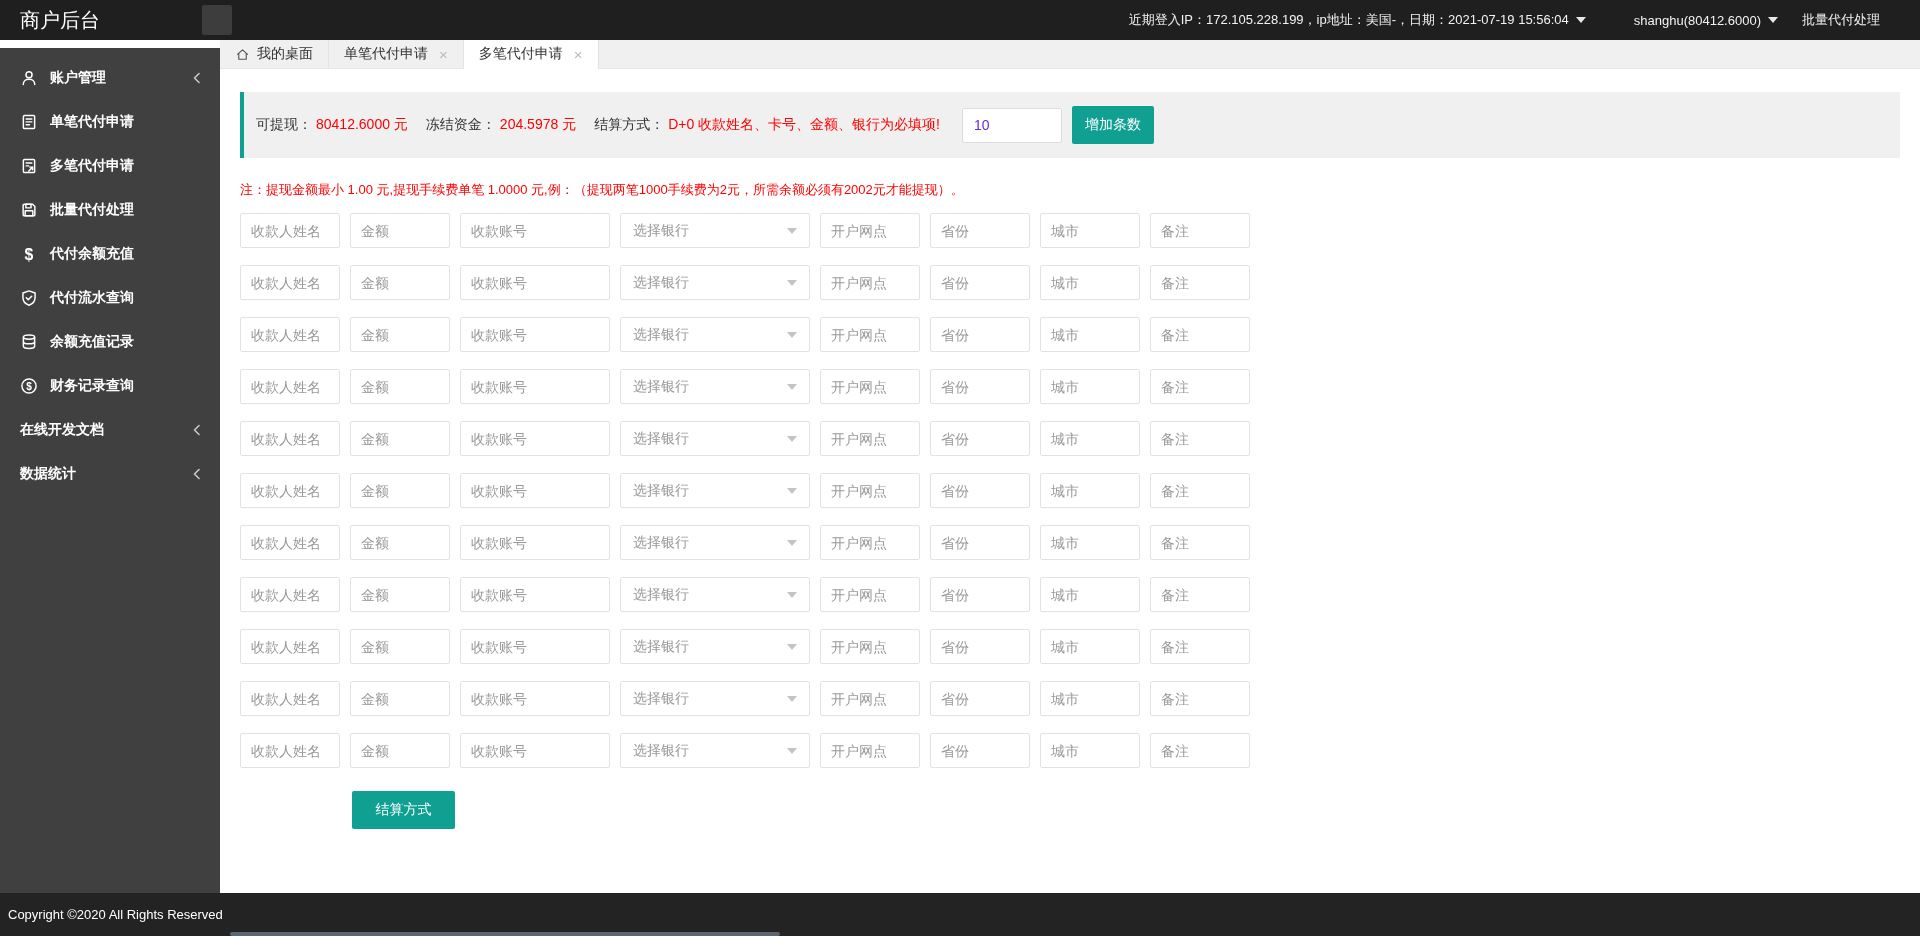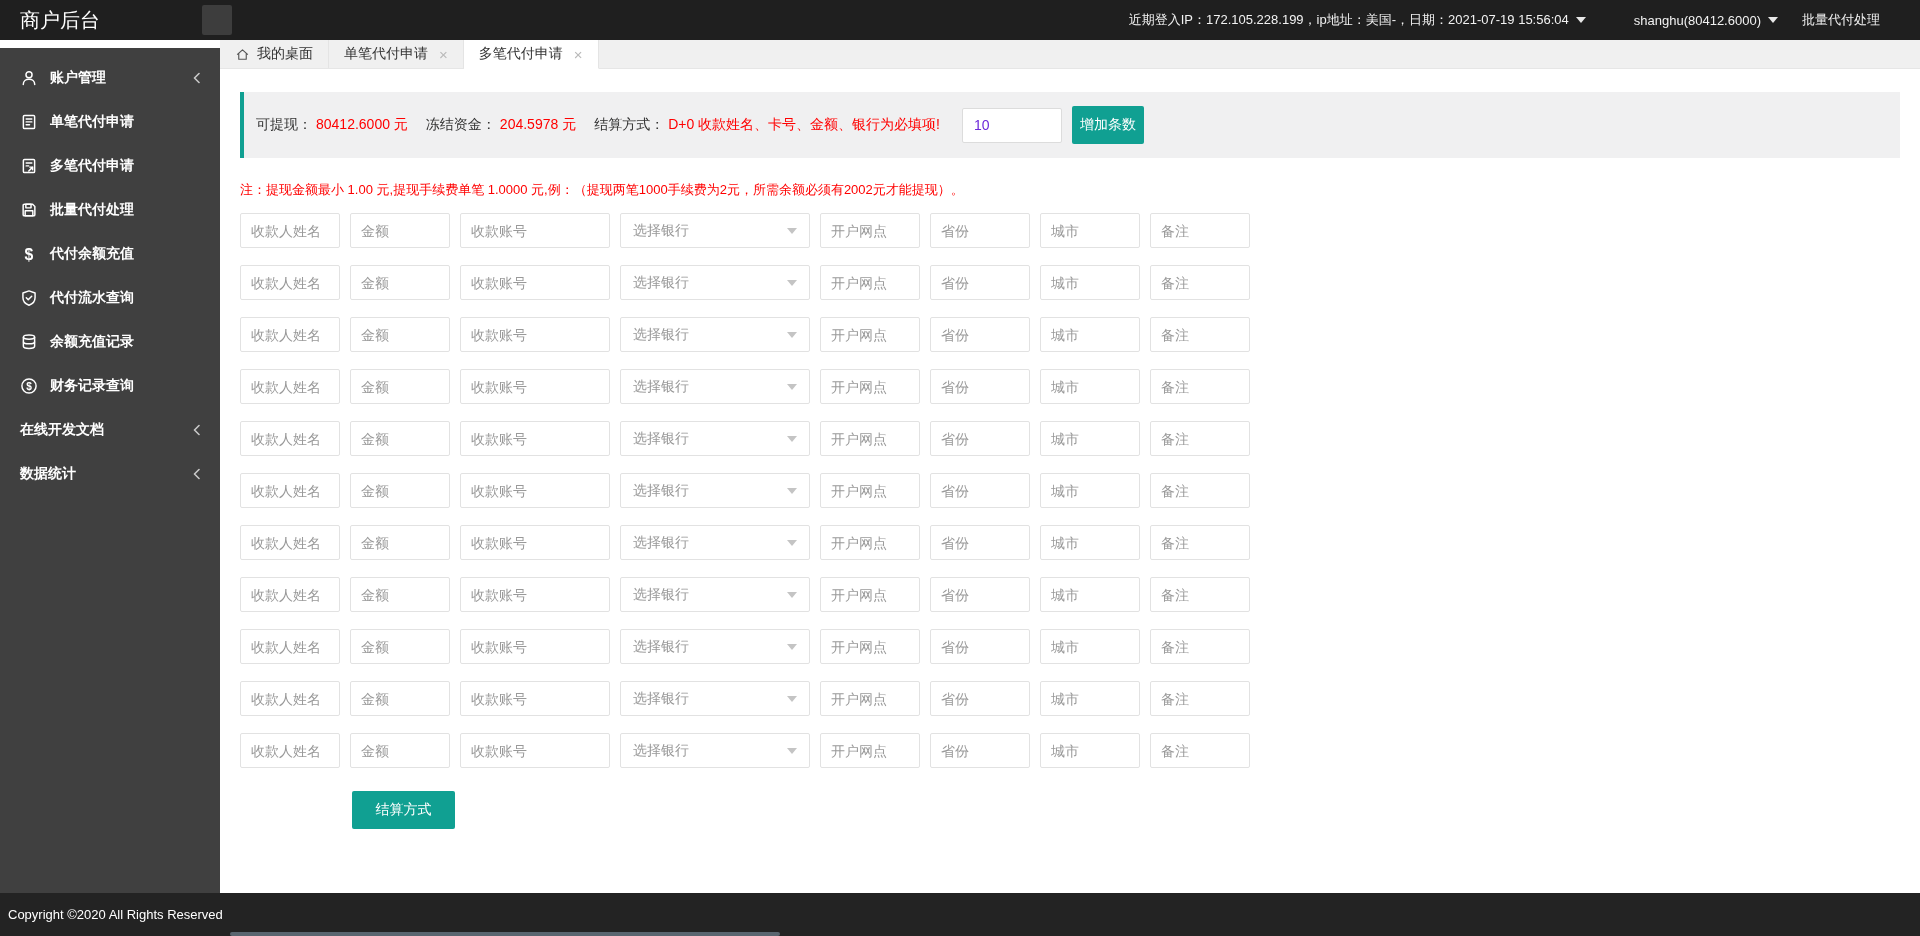"增加条数" .add-btn { width: 72px -> 82px }
